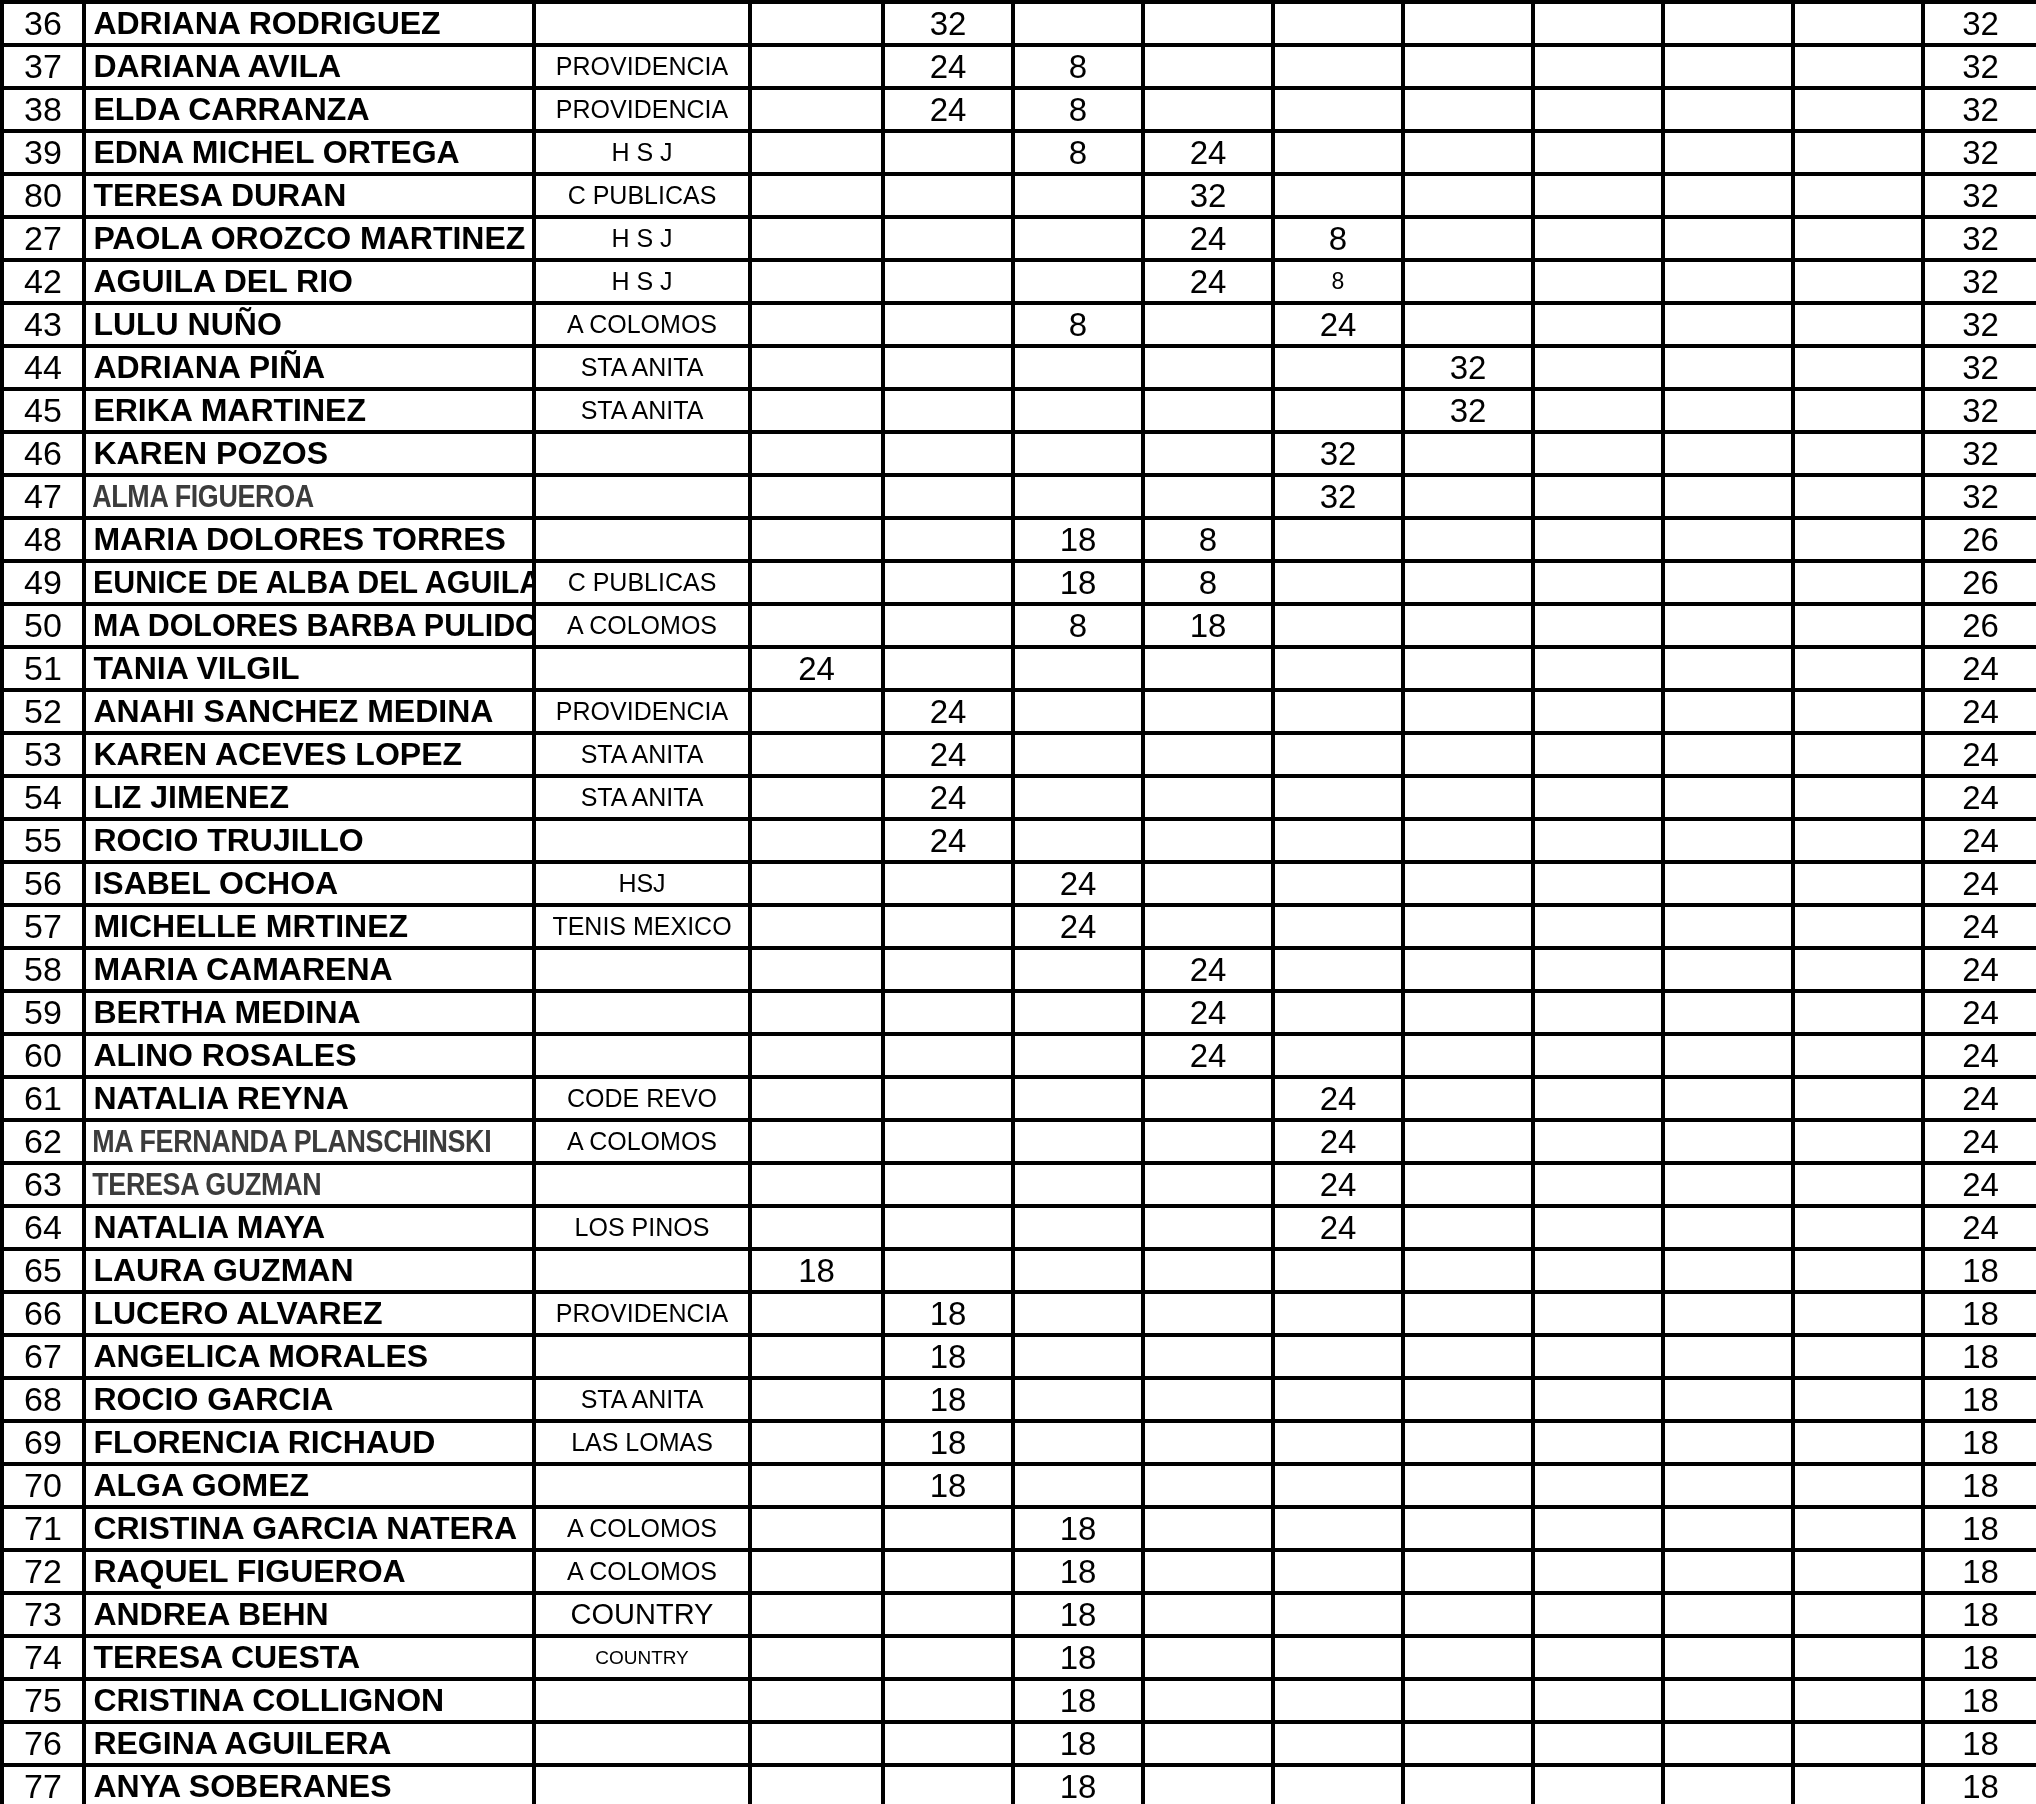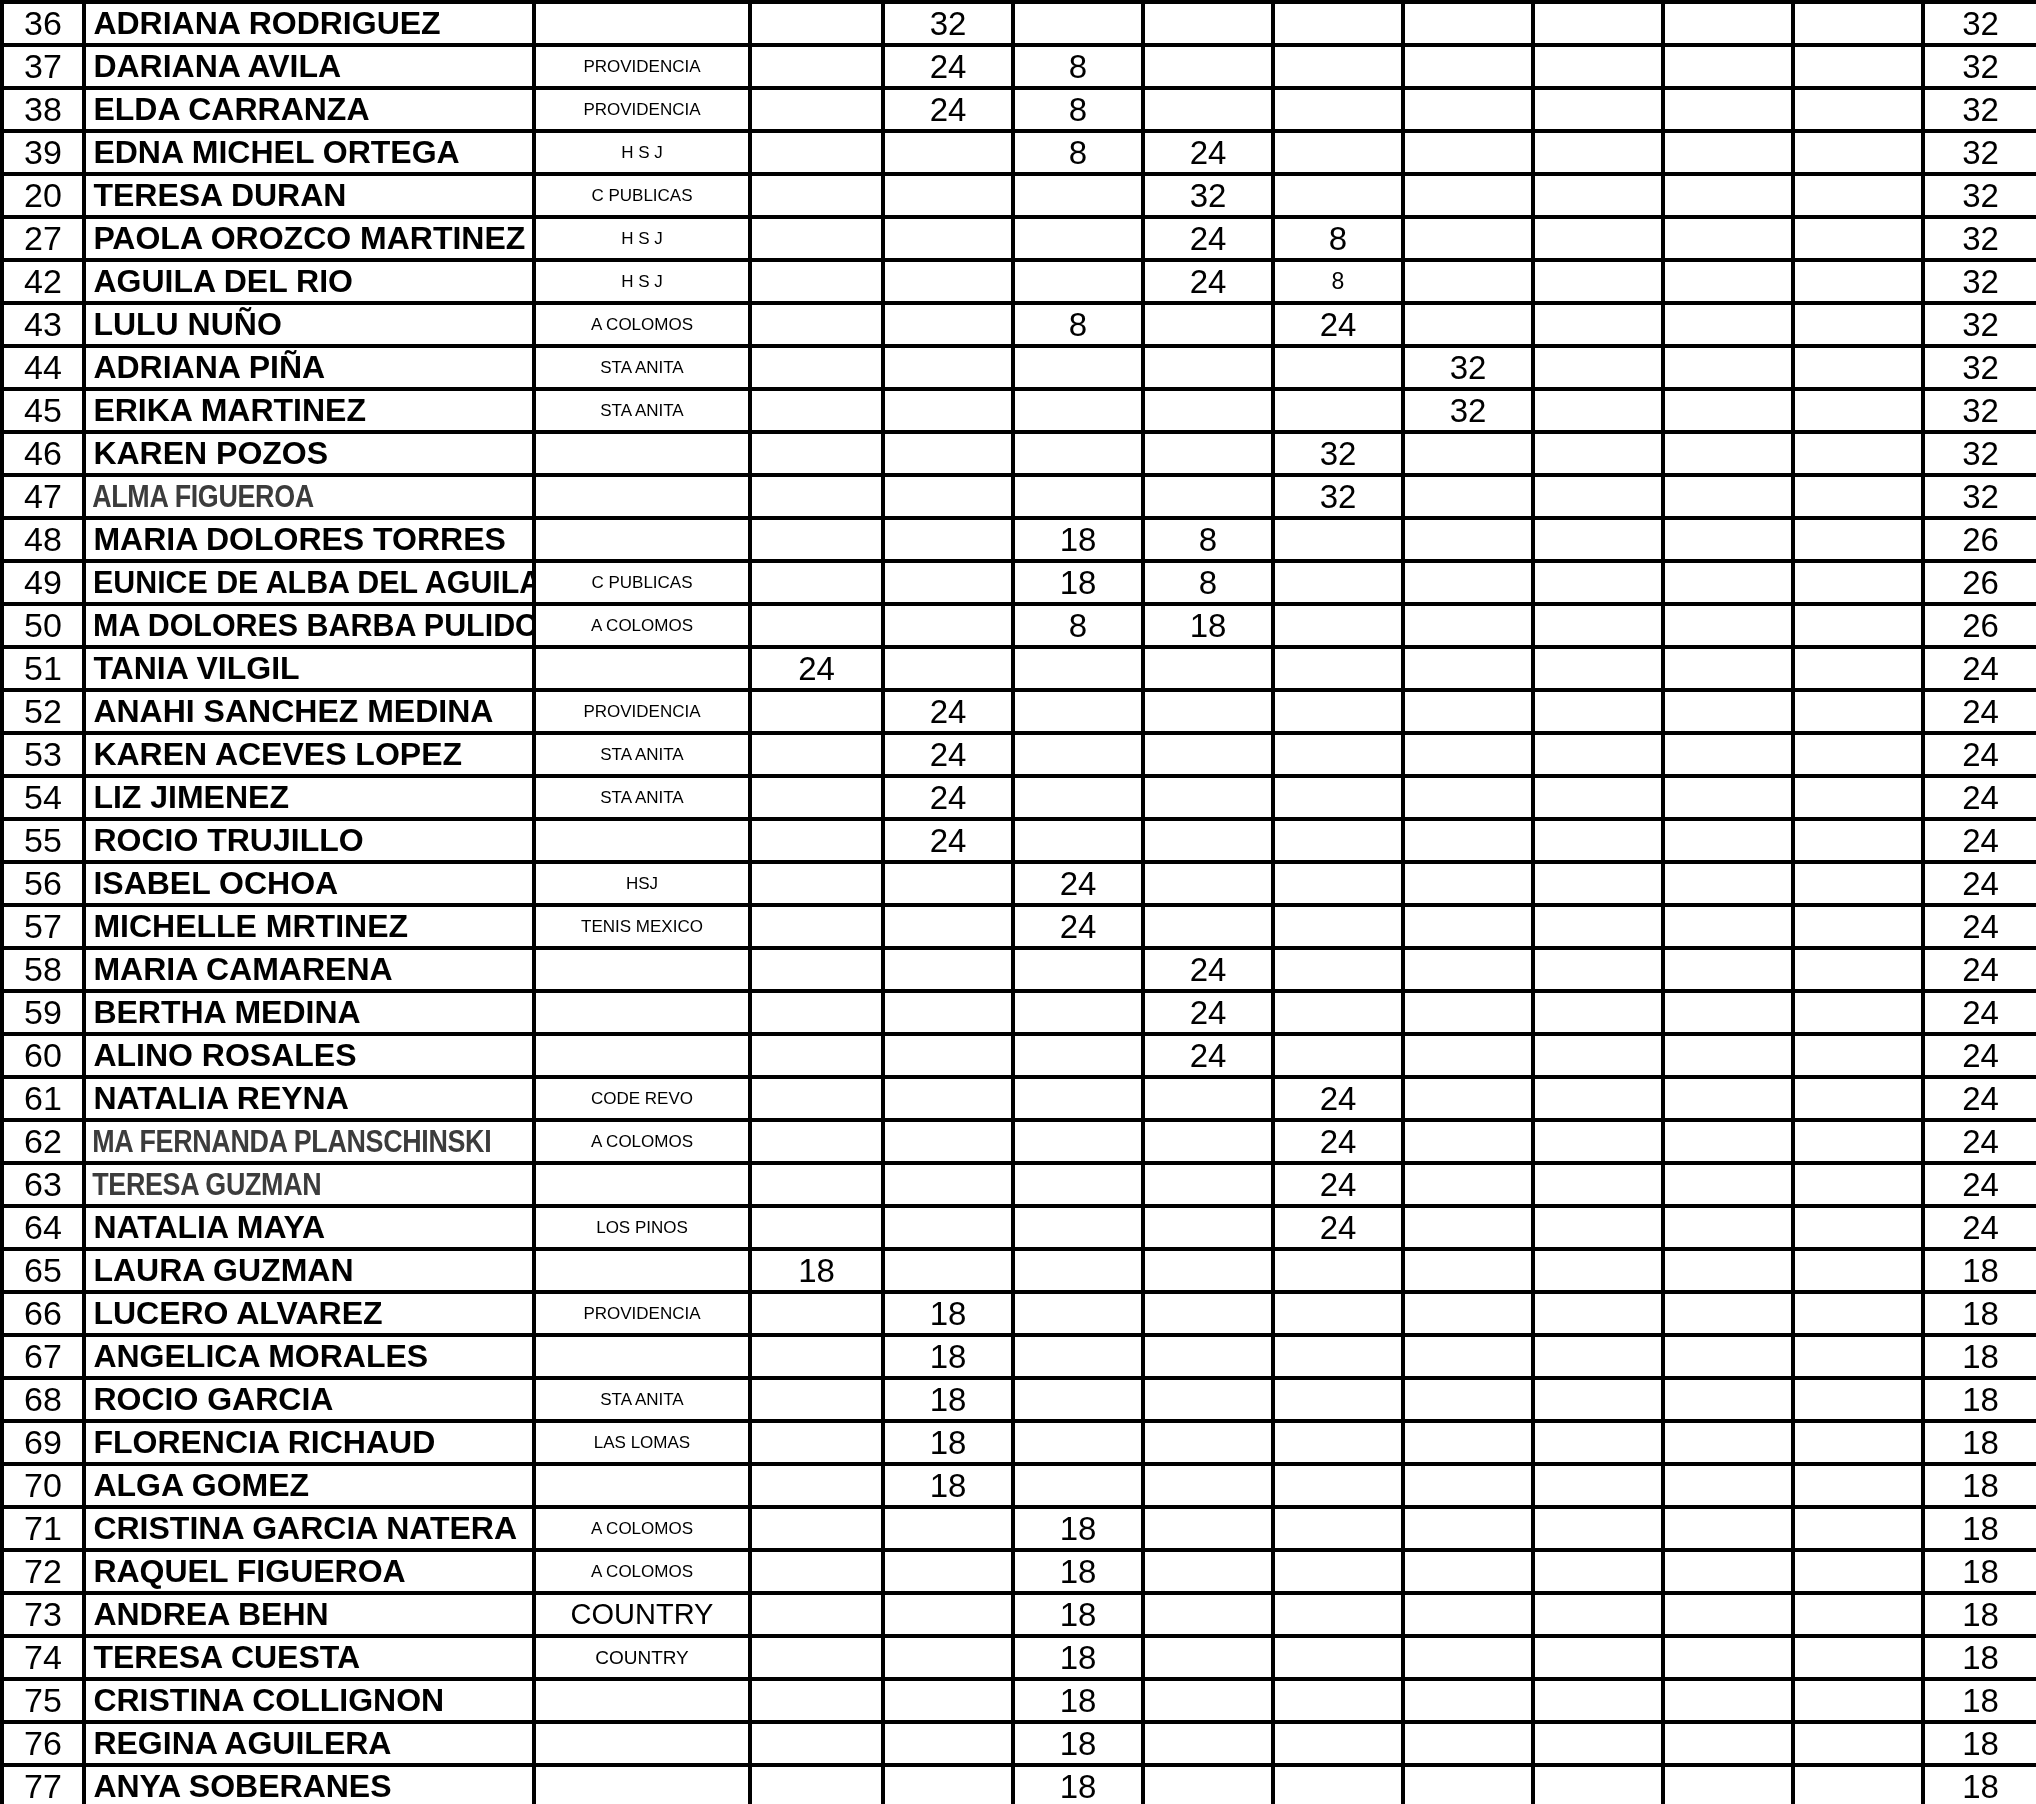"PROVIDENCIA" td.c-club .club { font-size: 17px -> 25px }
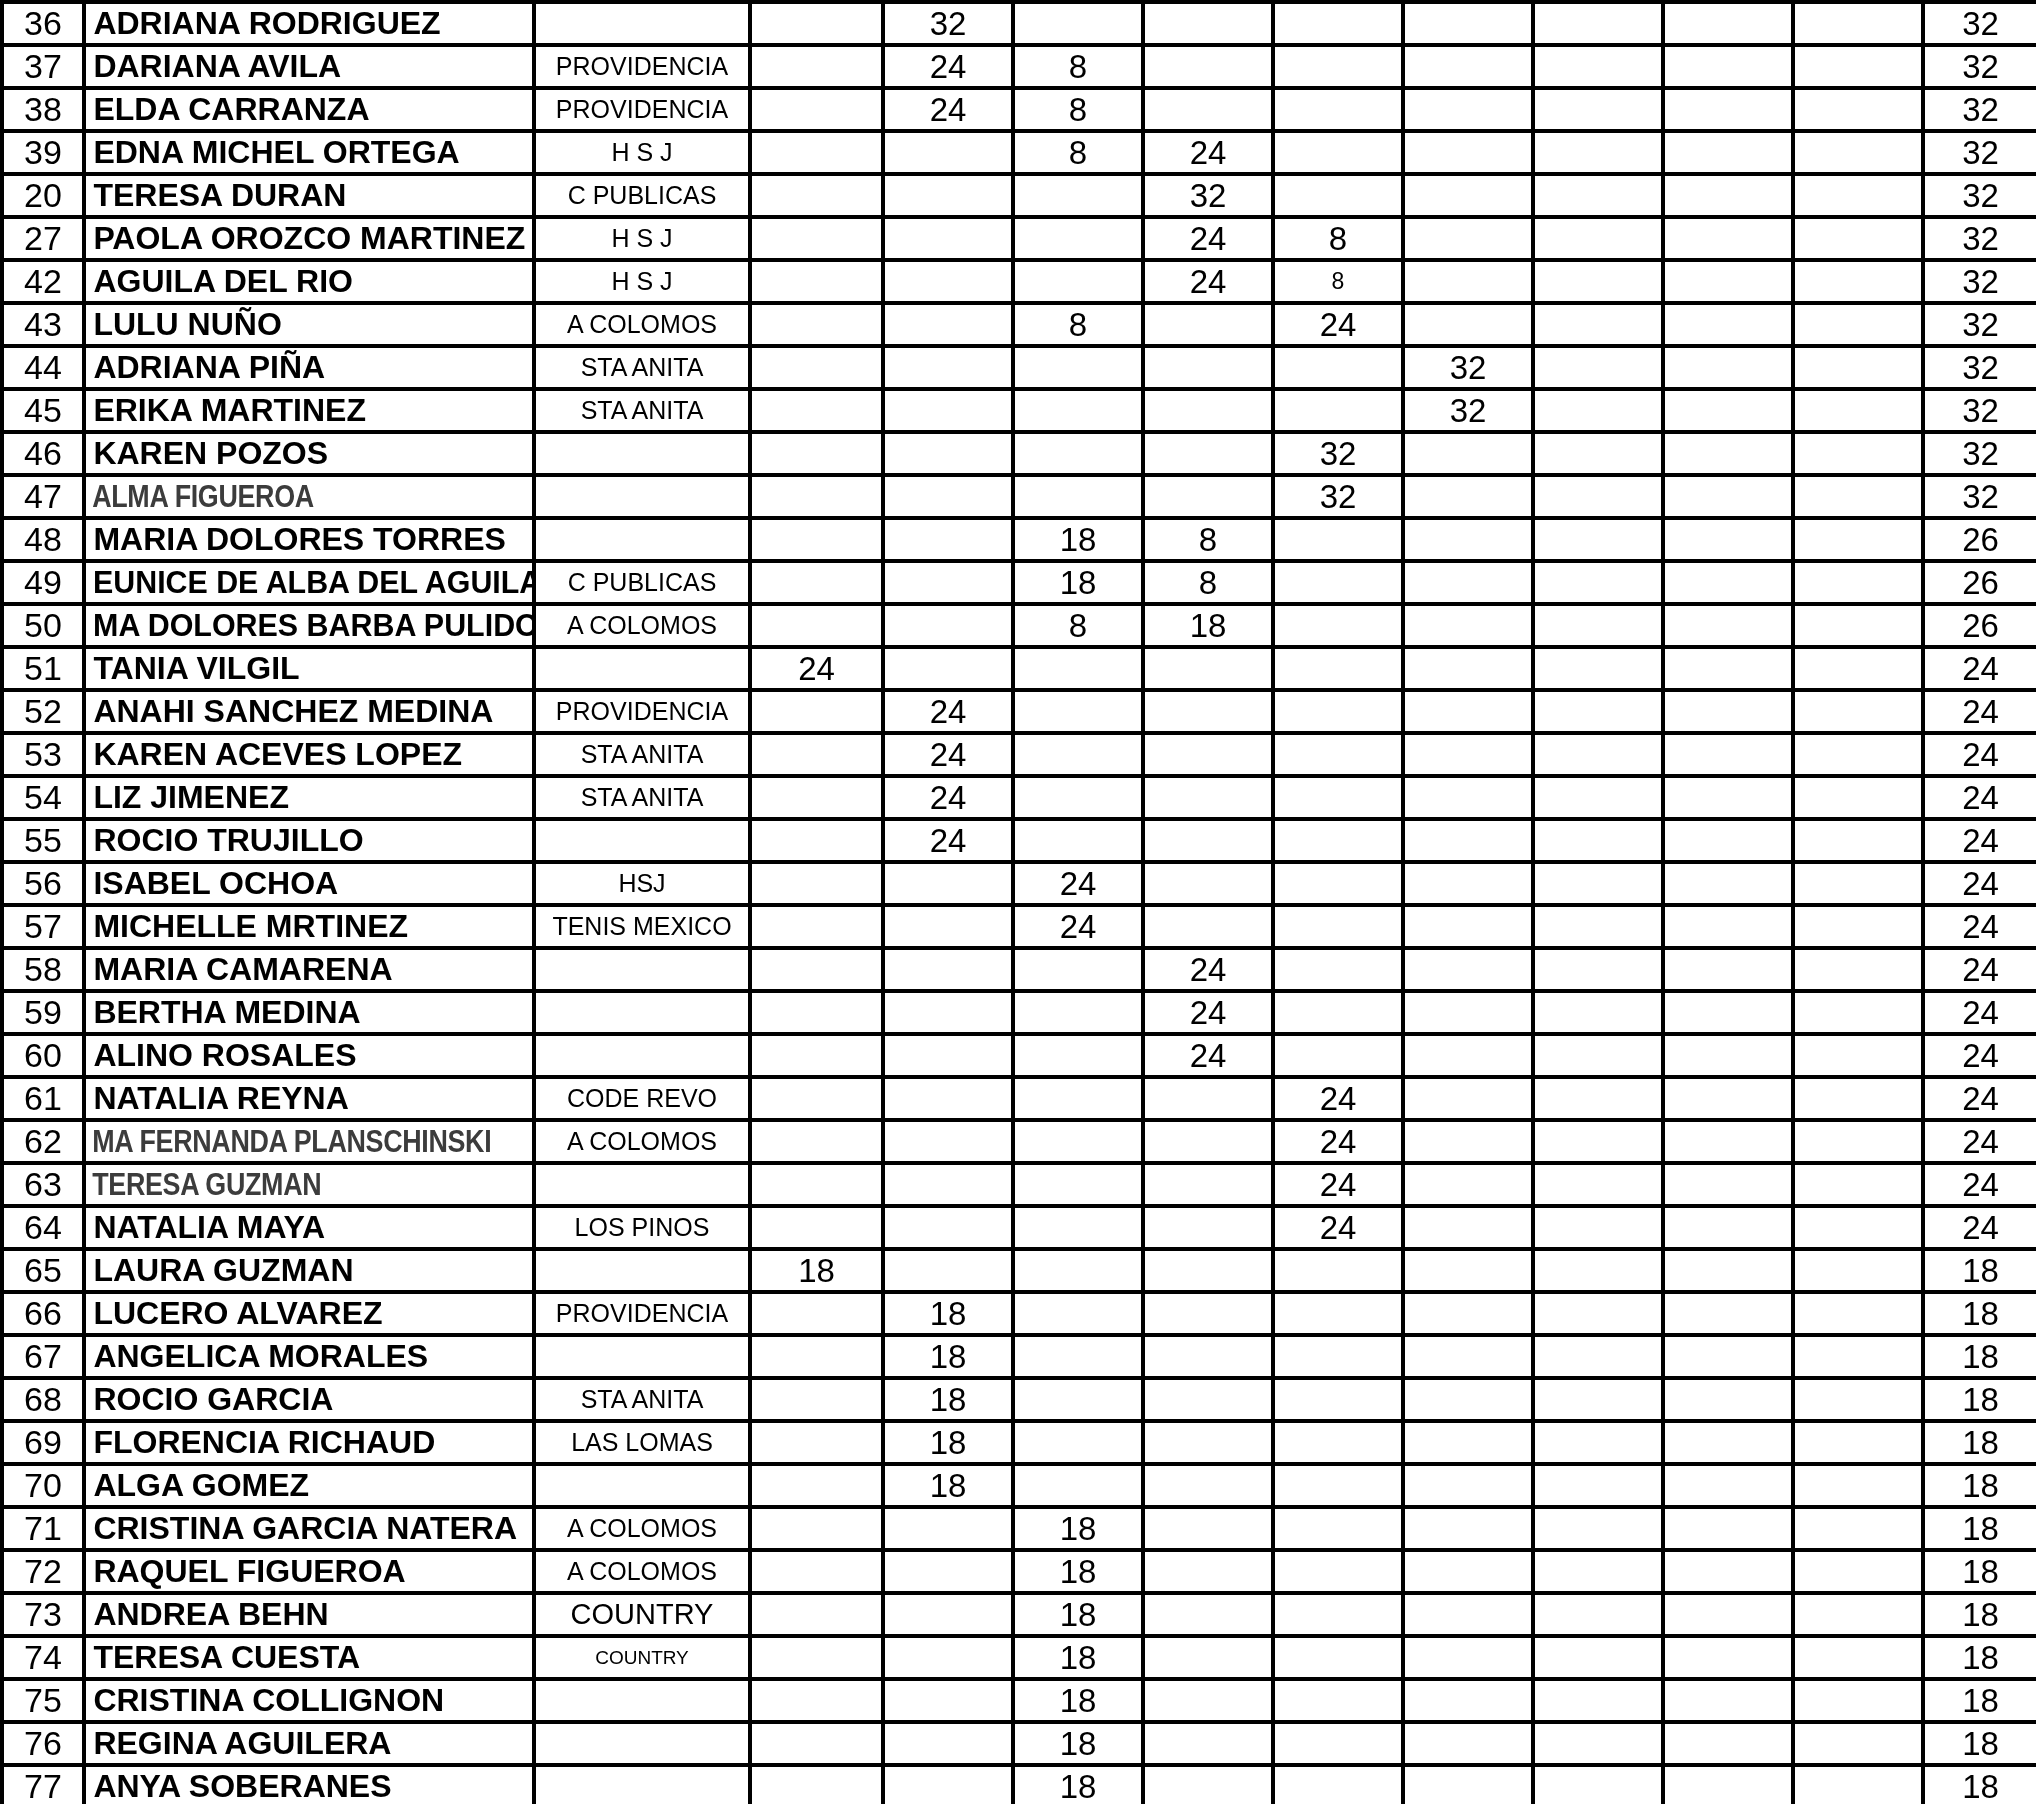"20" td.c-num { text: 20 -> 80 }
